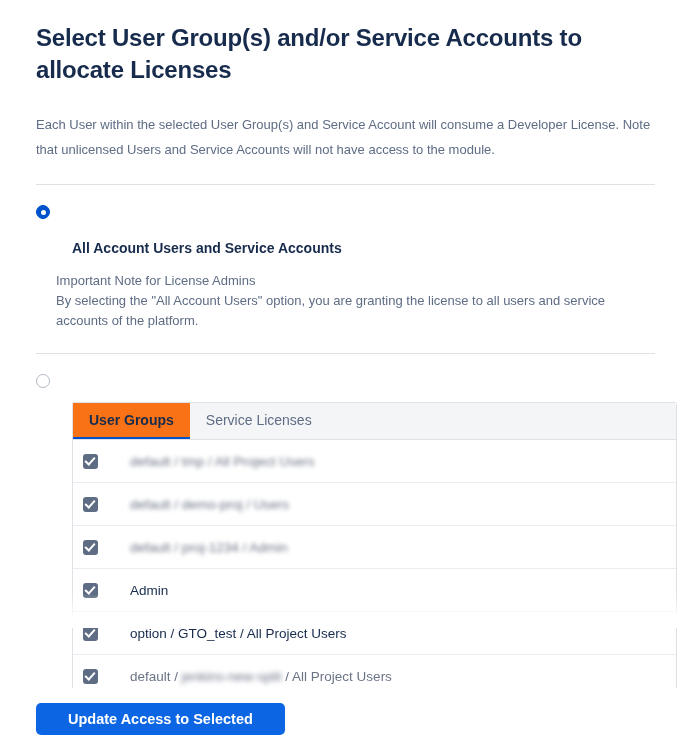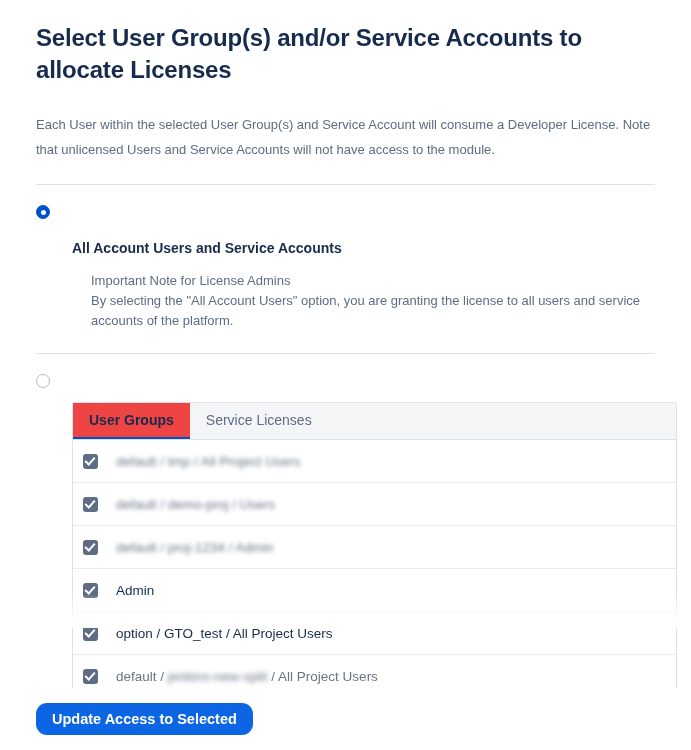"Important Note for License Admins" .note-block { margin-left: 55px -> 20px }
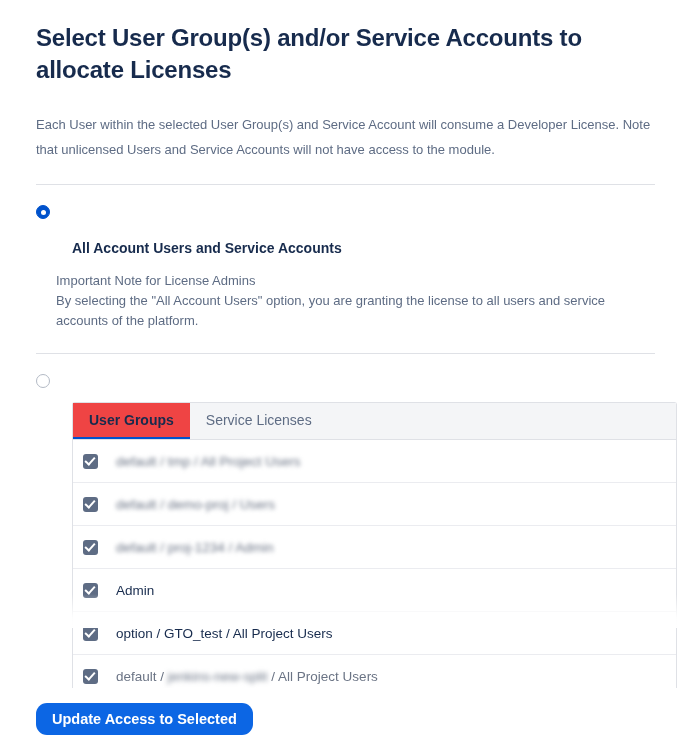"User Groups" .tab.active { background: #ef4444 -> #f97316 }
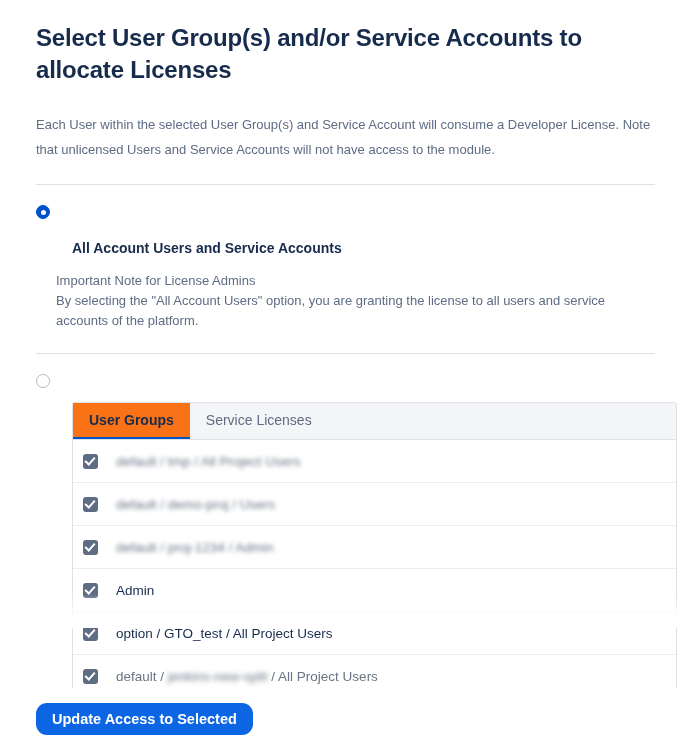"Admin" .row-label { margin-left: 18px -> 32px }
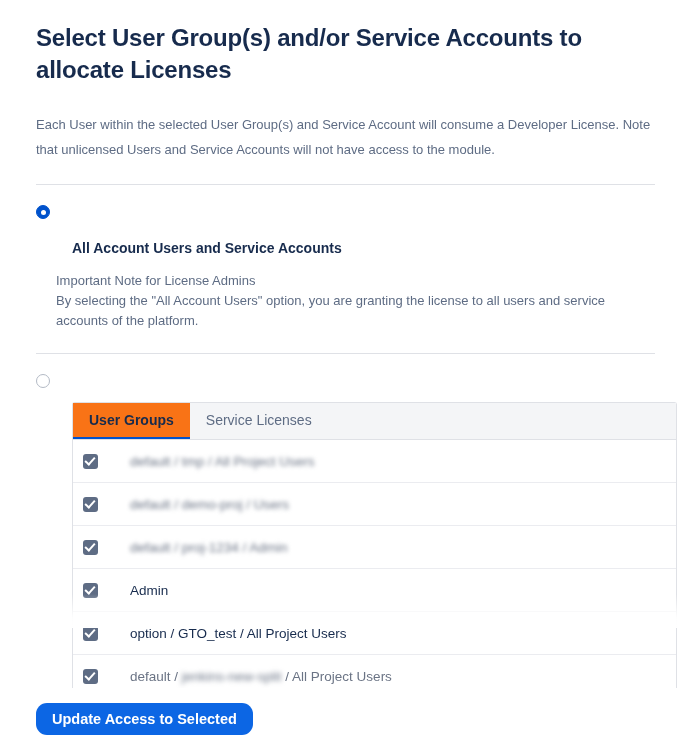"Update Access to Selected" .primary-button { border-radius: 11px -> 5px; padding: 0 16px -> 0 32px }
